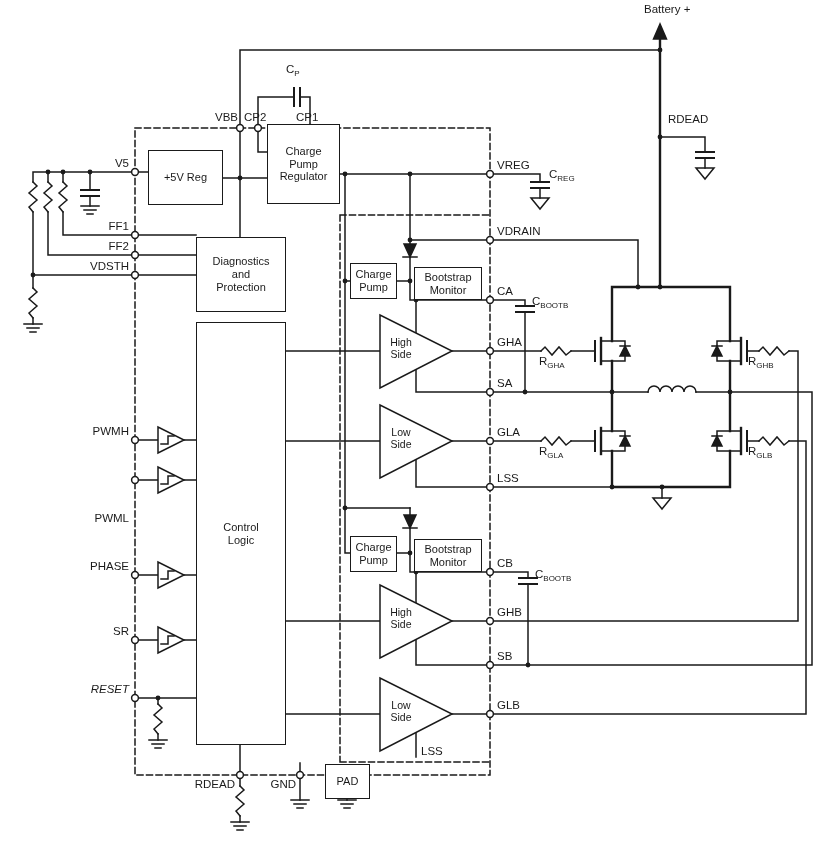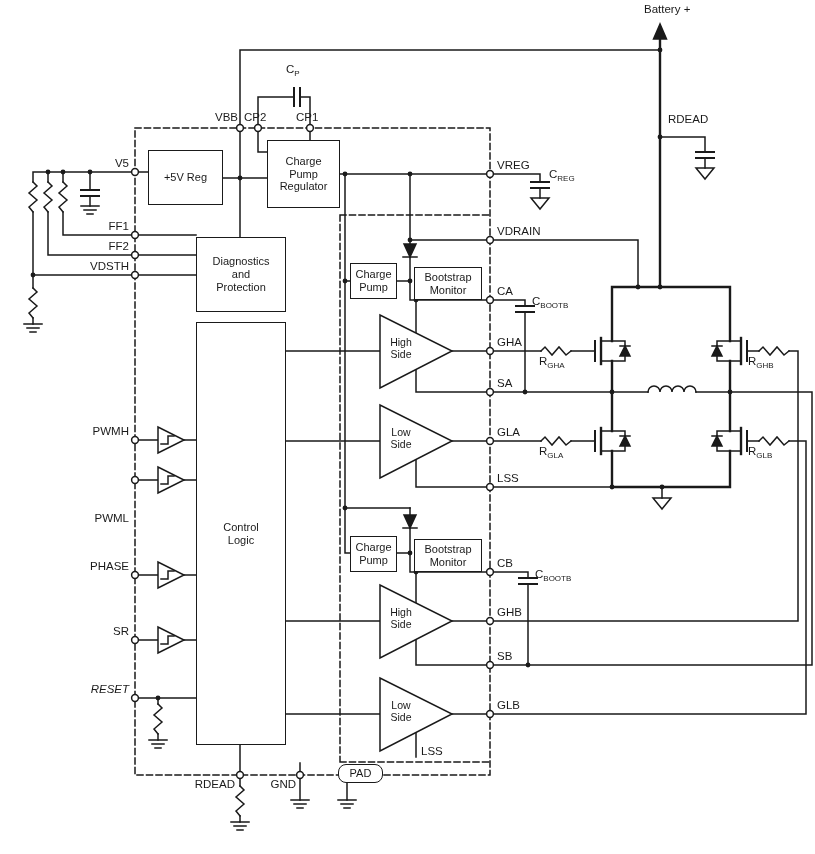"Charge Pump Regulator" div.block { height: 68px -> 80px; top: 140px -> 124px }
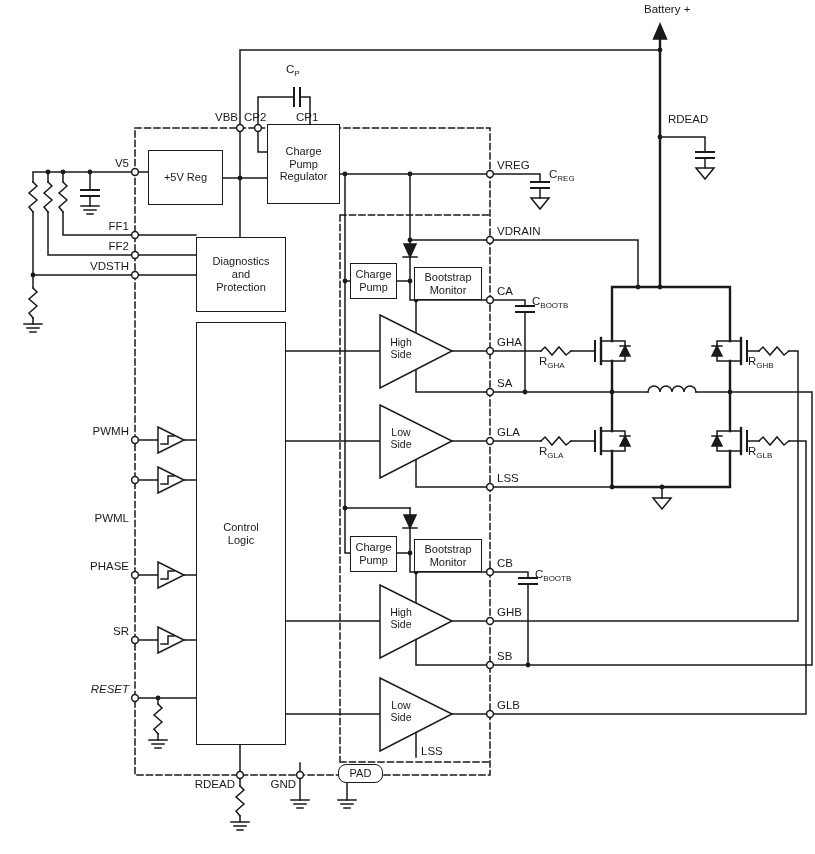"PAD" div.block { border-radius: 8px -> none; height: 19px -> 35px; left: 338px -> 325px }
